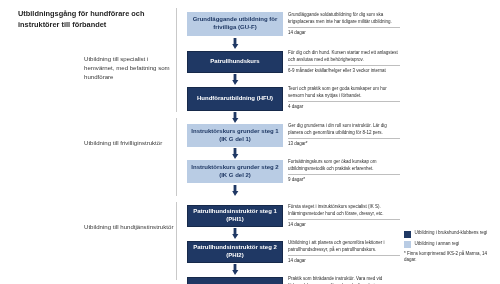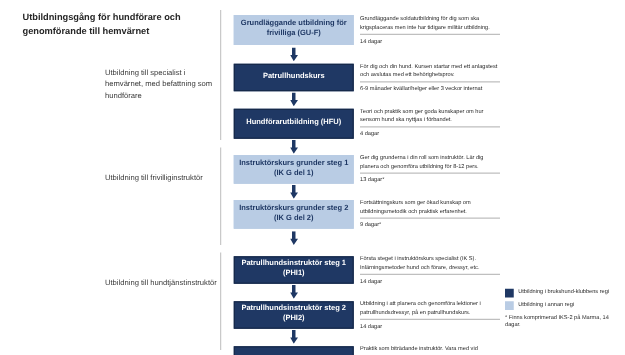"Utbildningsgång för hundförare och" div.title { text: genomförande till hemvärnet -> instruktörer till förbandet }
